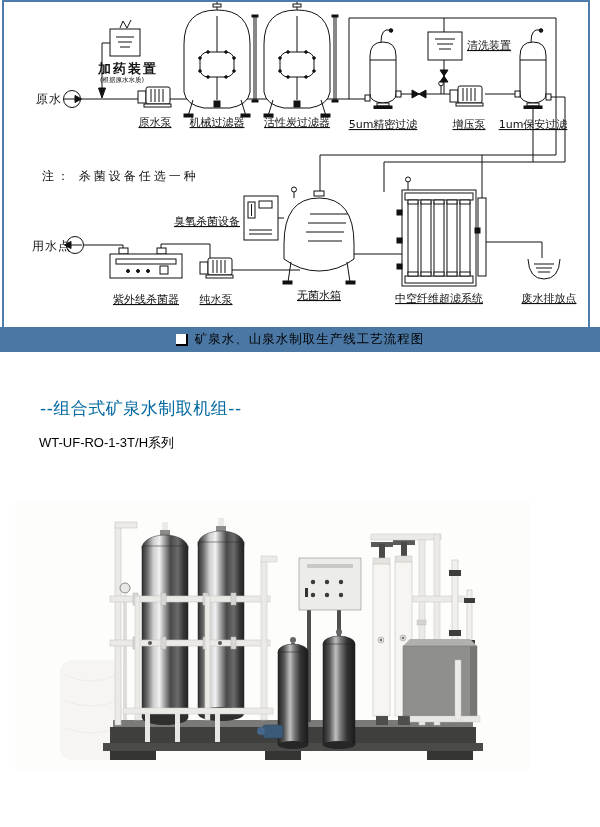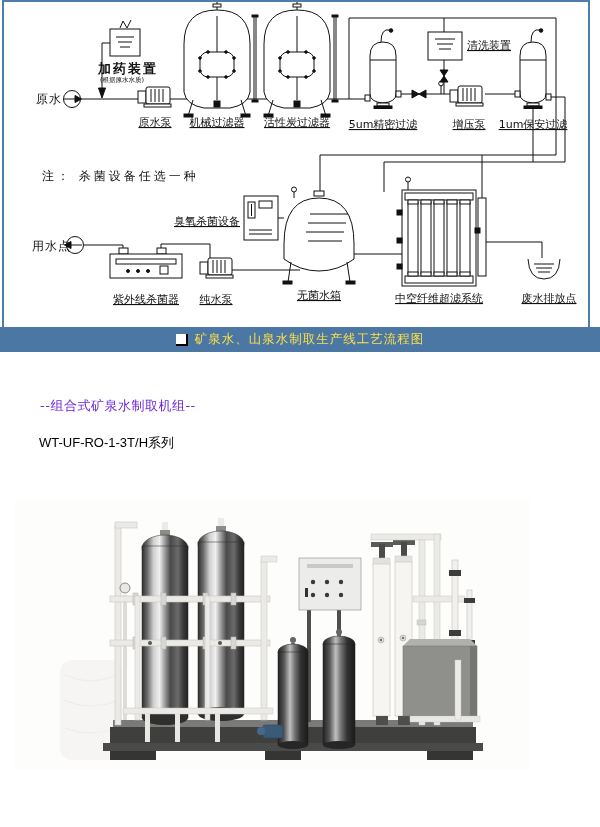"矿泉水、山泉水制取生产线工艺流程图" .caption-text { color: #fde047 -> #000000 }
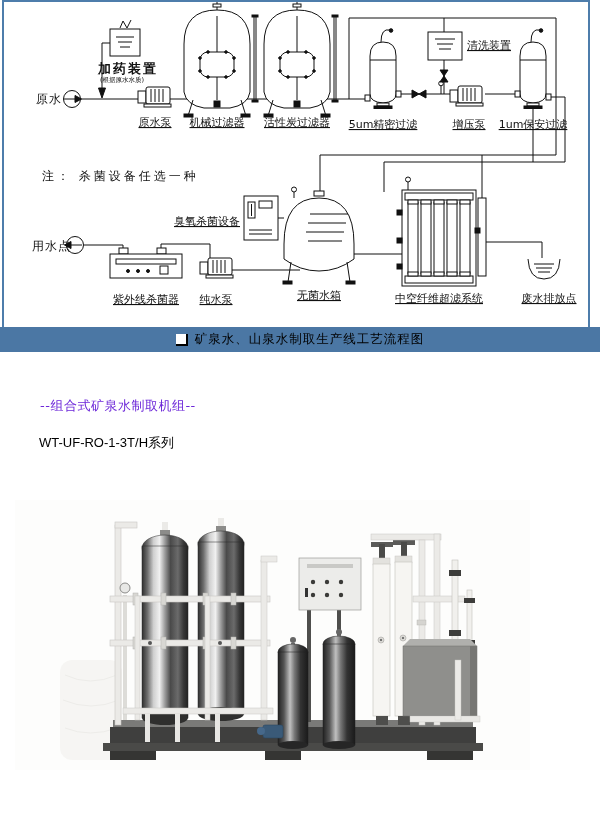"--组合式矿泉水制取机组--" .intro-line1 { color: #6d28d9 -> #0369a1; font-size: 13px -> 17px }
